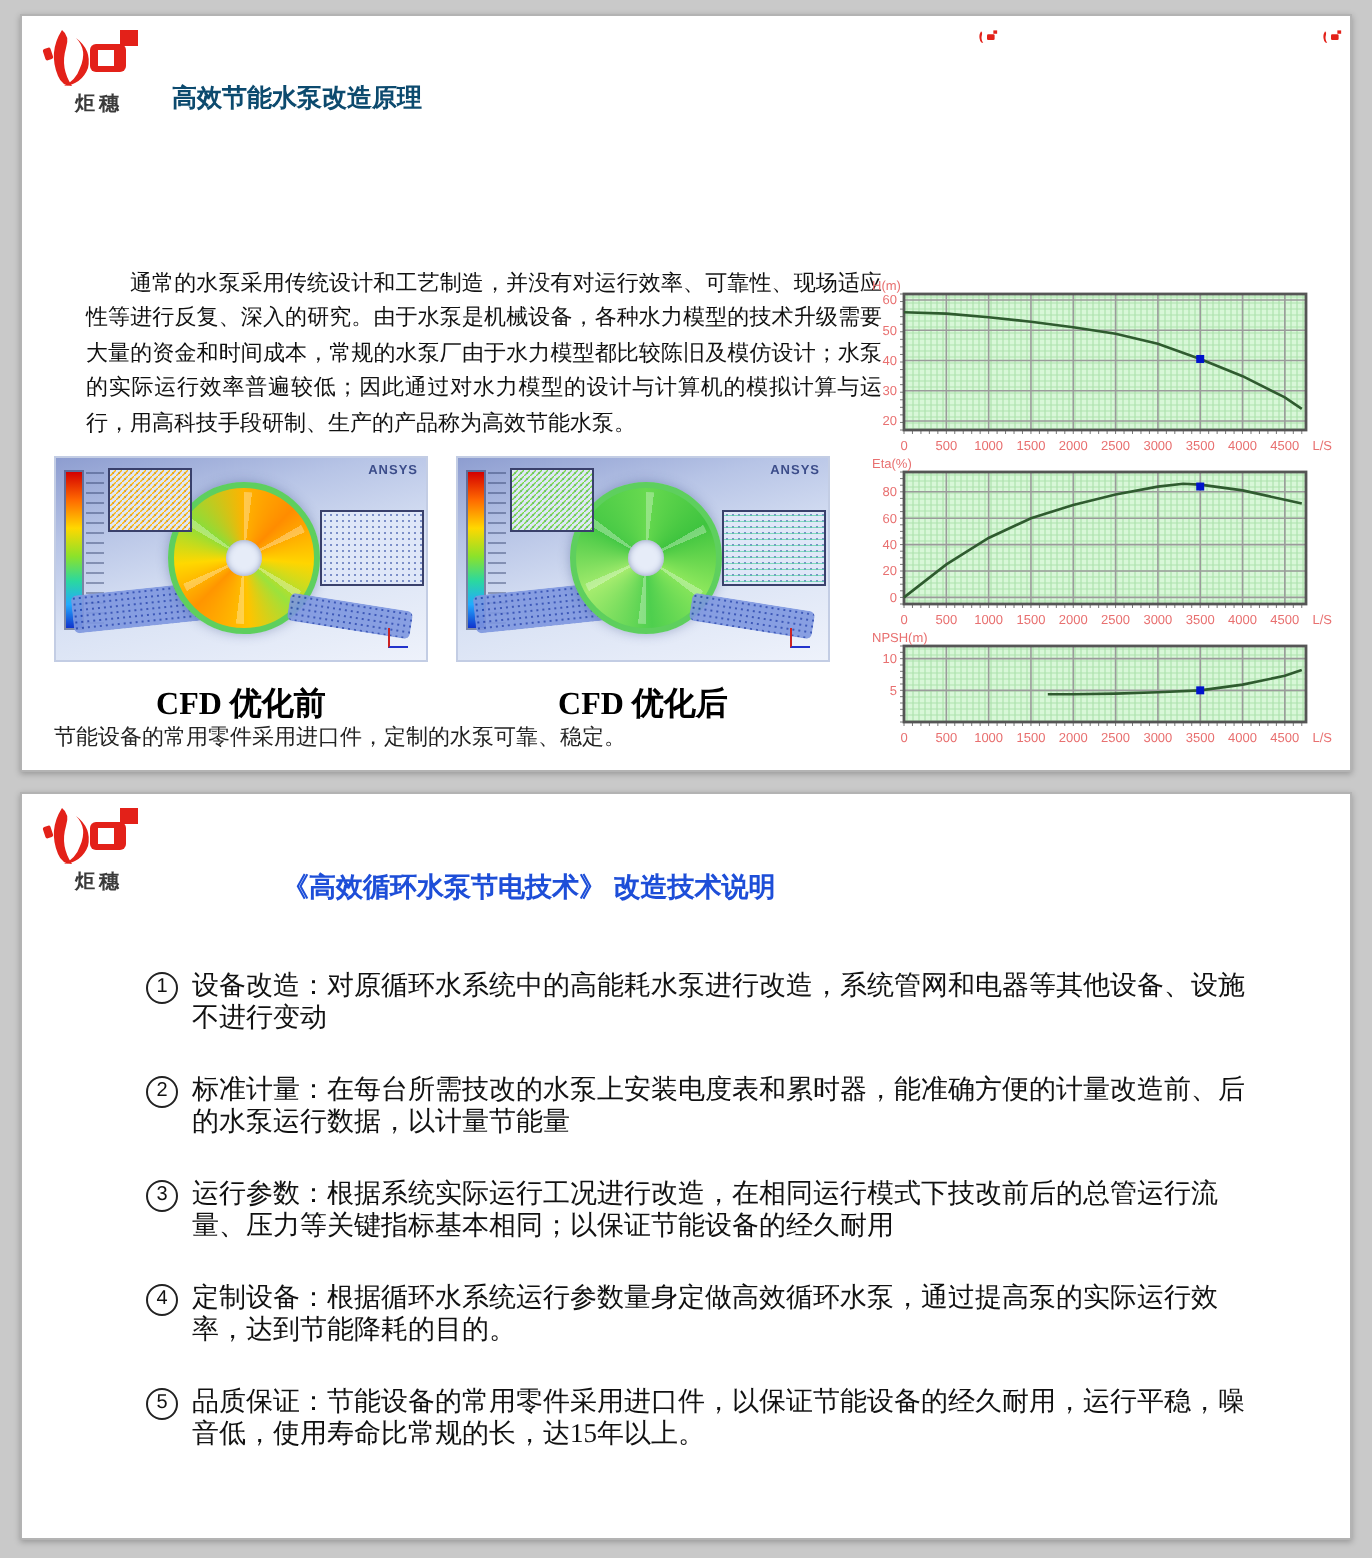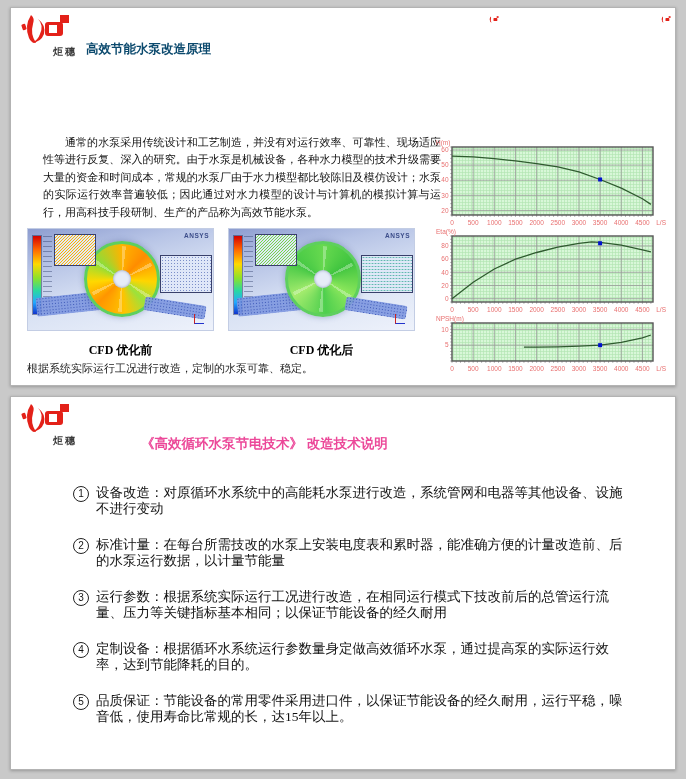"炬穗" .logo { text-align: right -> center }
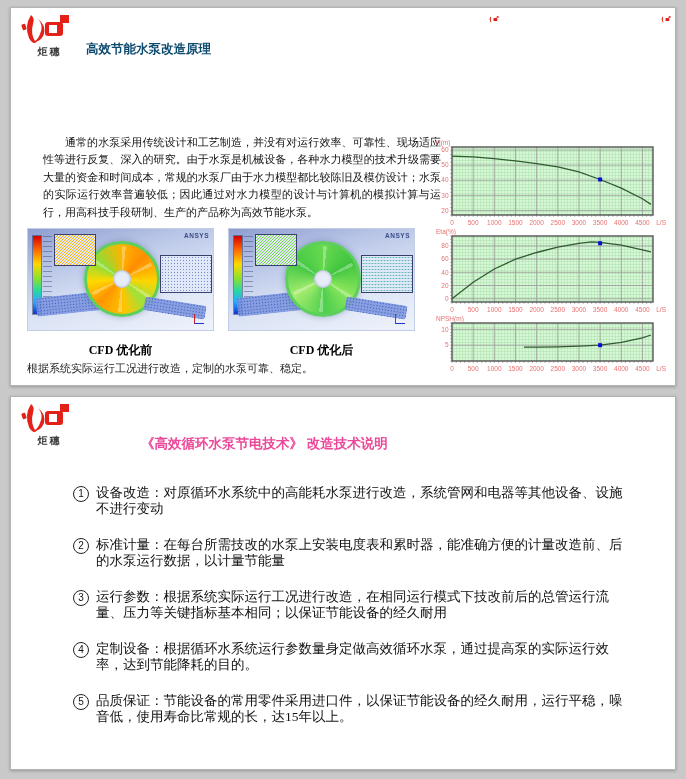"CFD 优化前" .captions span { font-size: 12px -> 16px }
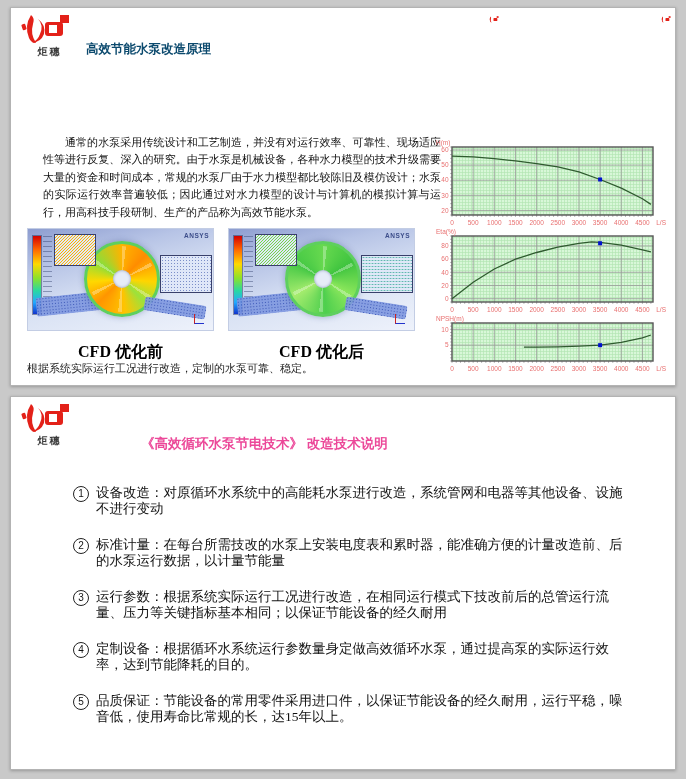"根据系统实际运行工况进行改造，定制的水泵可靠、稳定。" p.footer-note { text: 根据系统实际运行工况进行改造 -> 节能设备的常用零件采用进口件 }
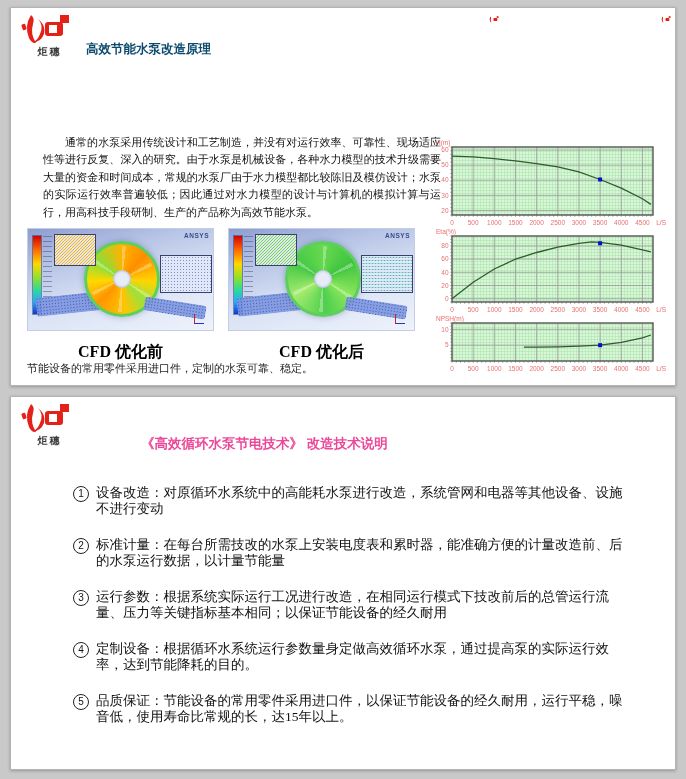"《高效循环水泵节电技术》 改造技术说明" .title2 { color: #ec4899 -> #1d4ed8 }
